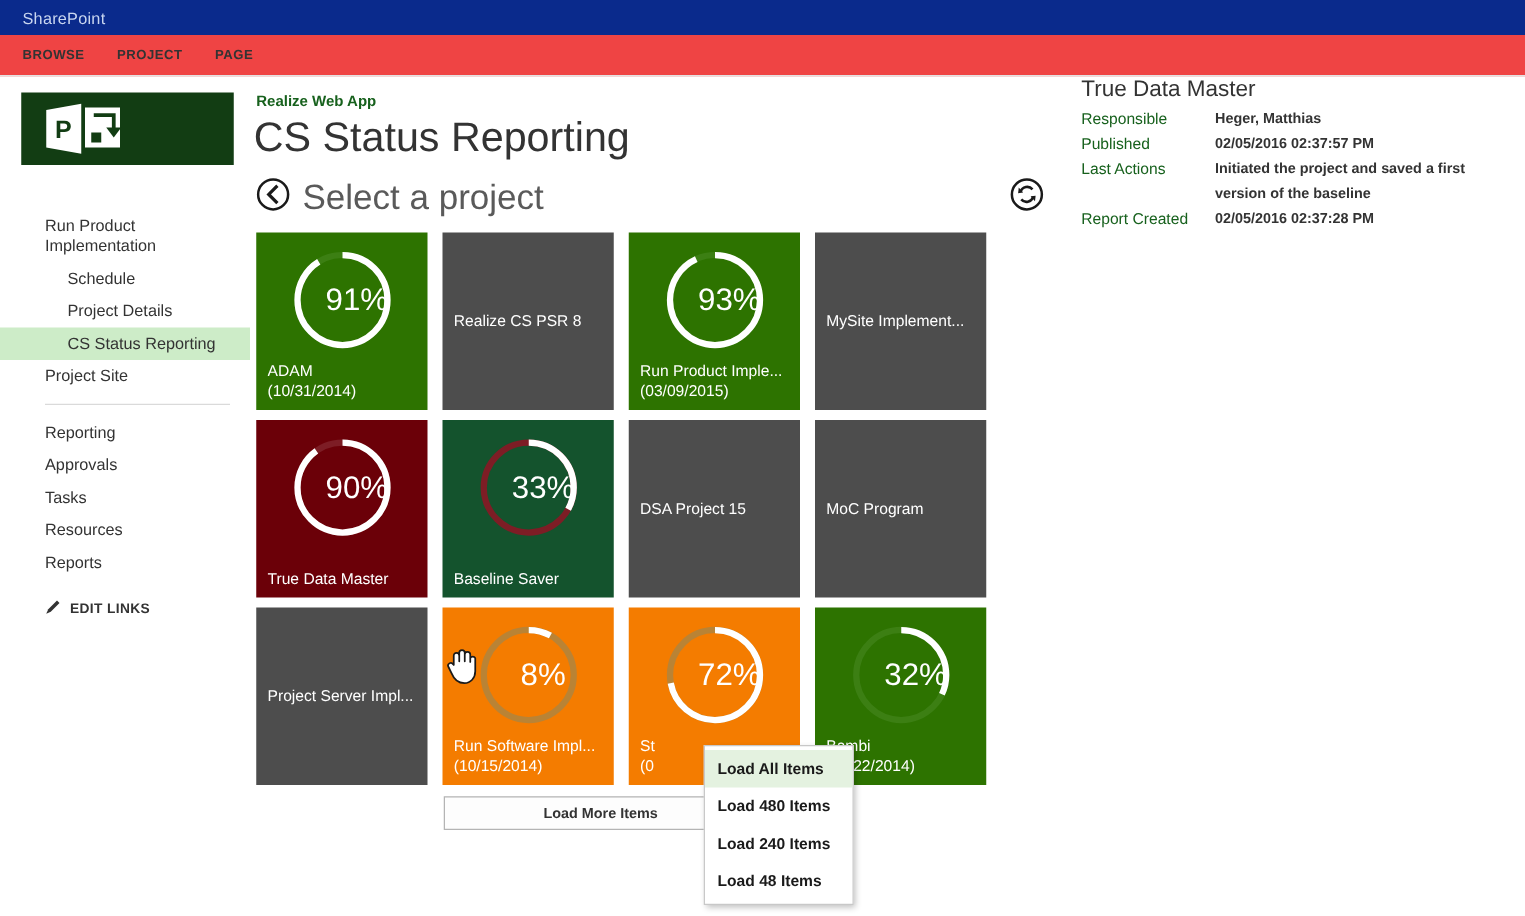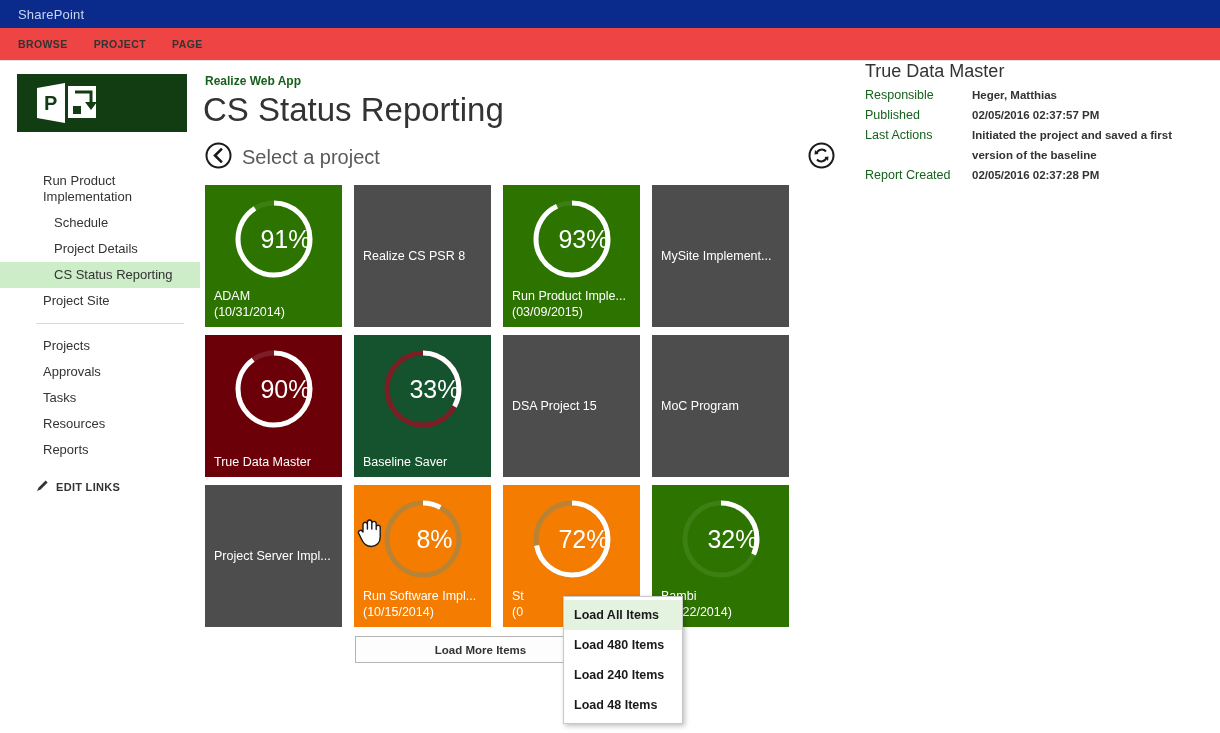"Select a project" .selectbar-title { font-size: 20px -> 28px }
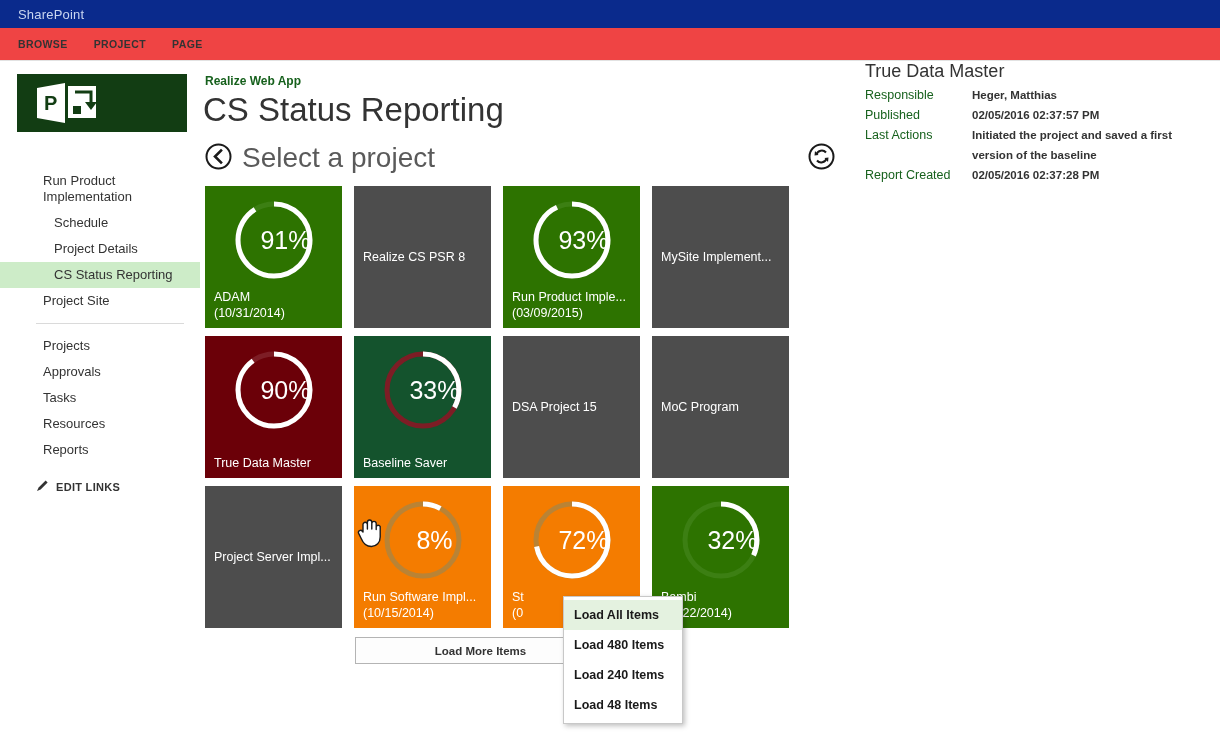"Run Product Implementation" .nav-l1 { margin-left: 7px -> none }
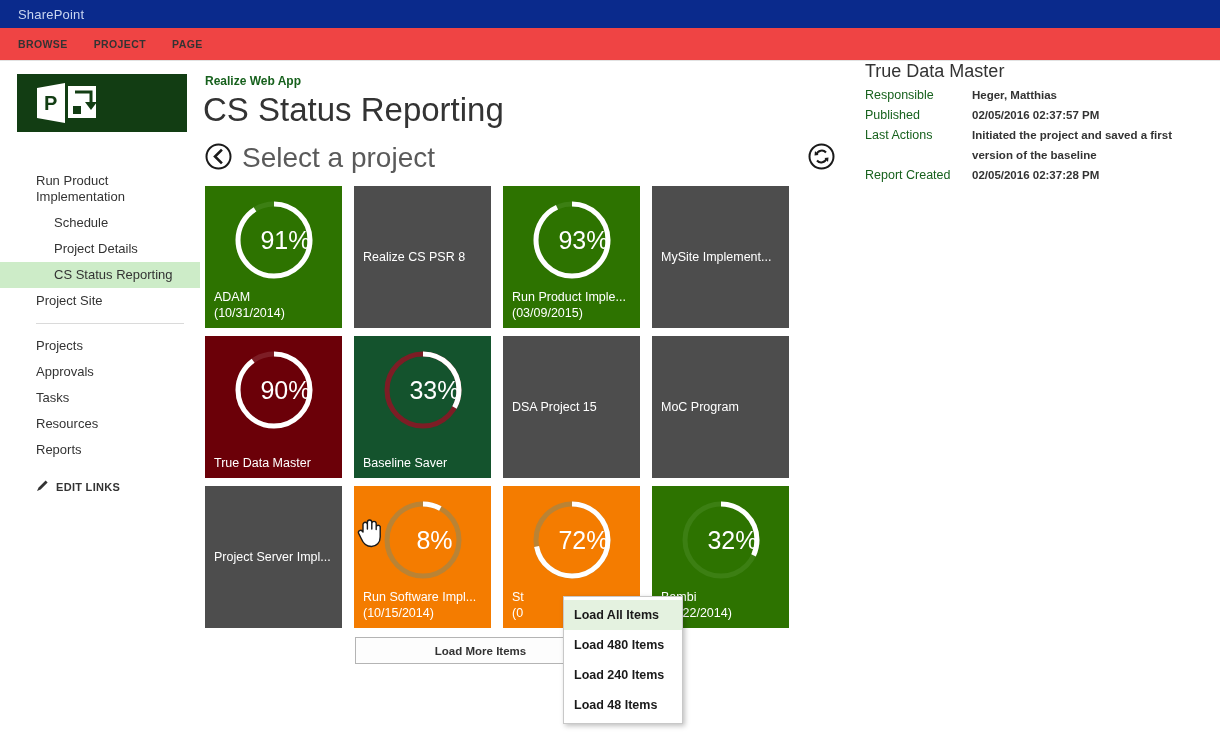"Projects" a.nav-l1 { text: Projects -> Reporting }
